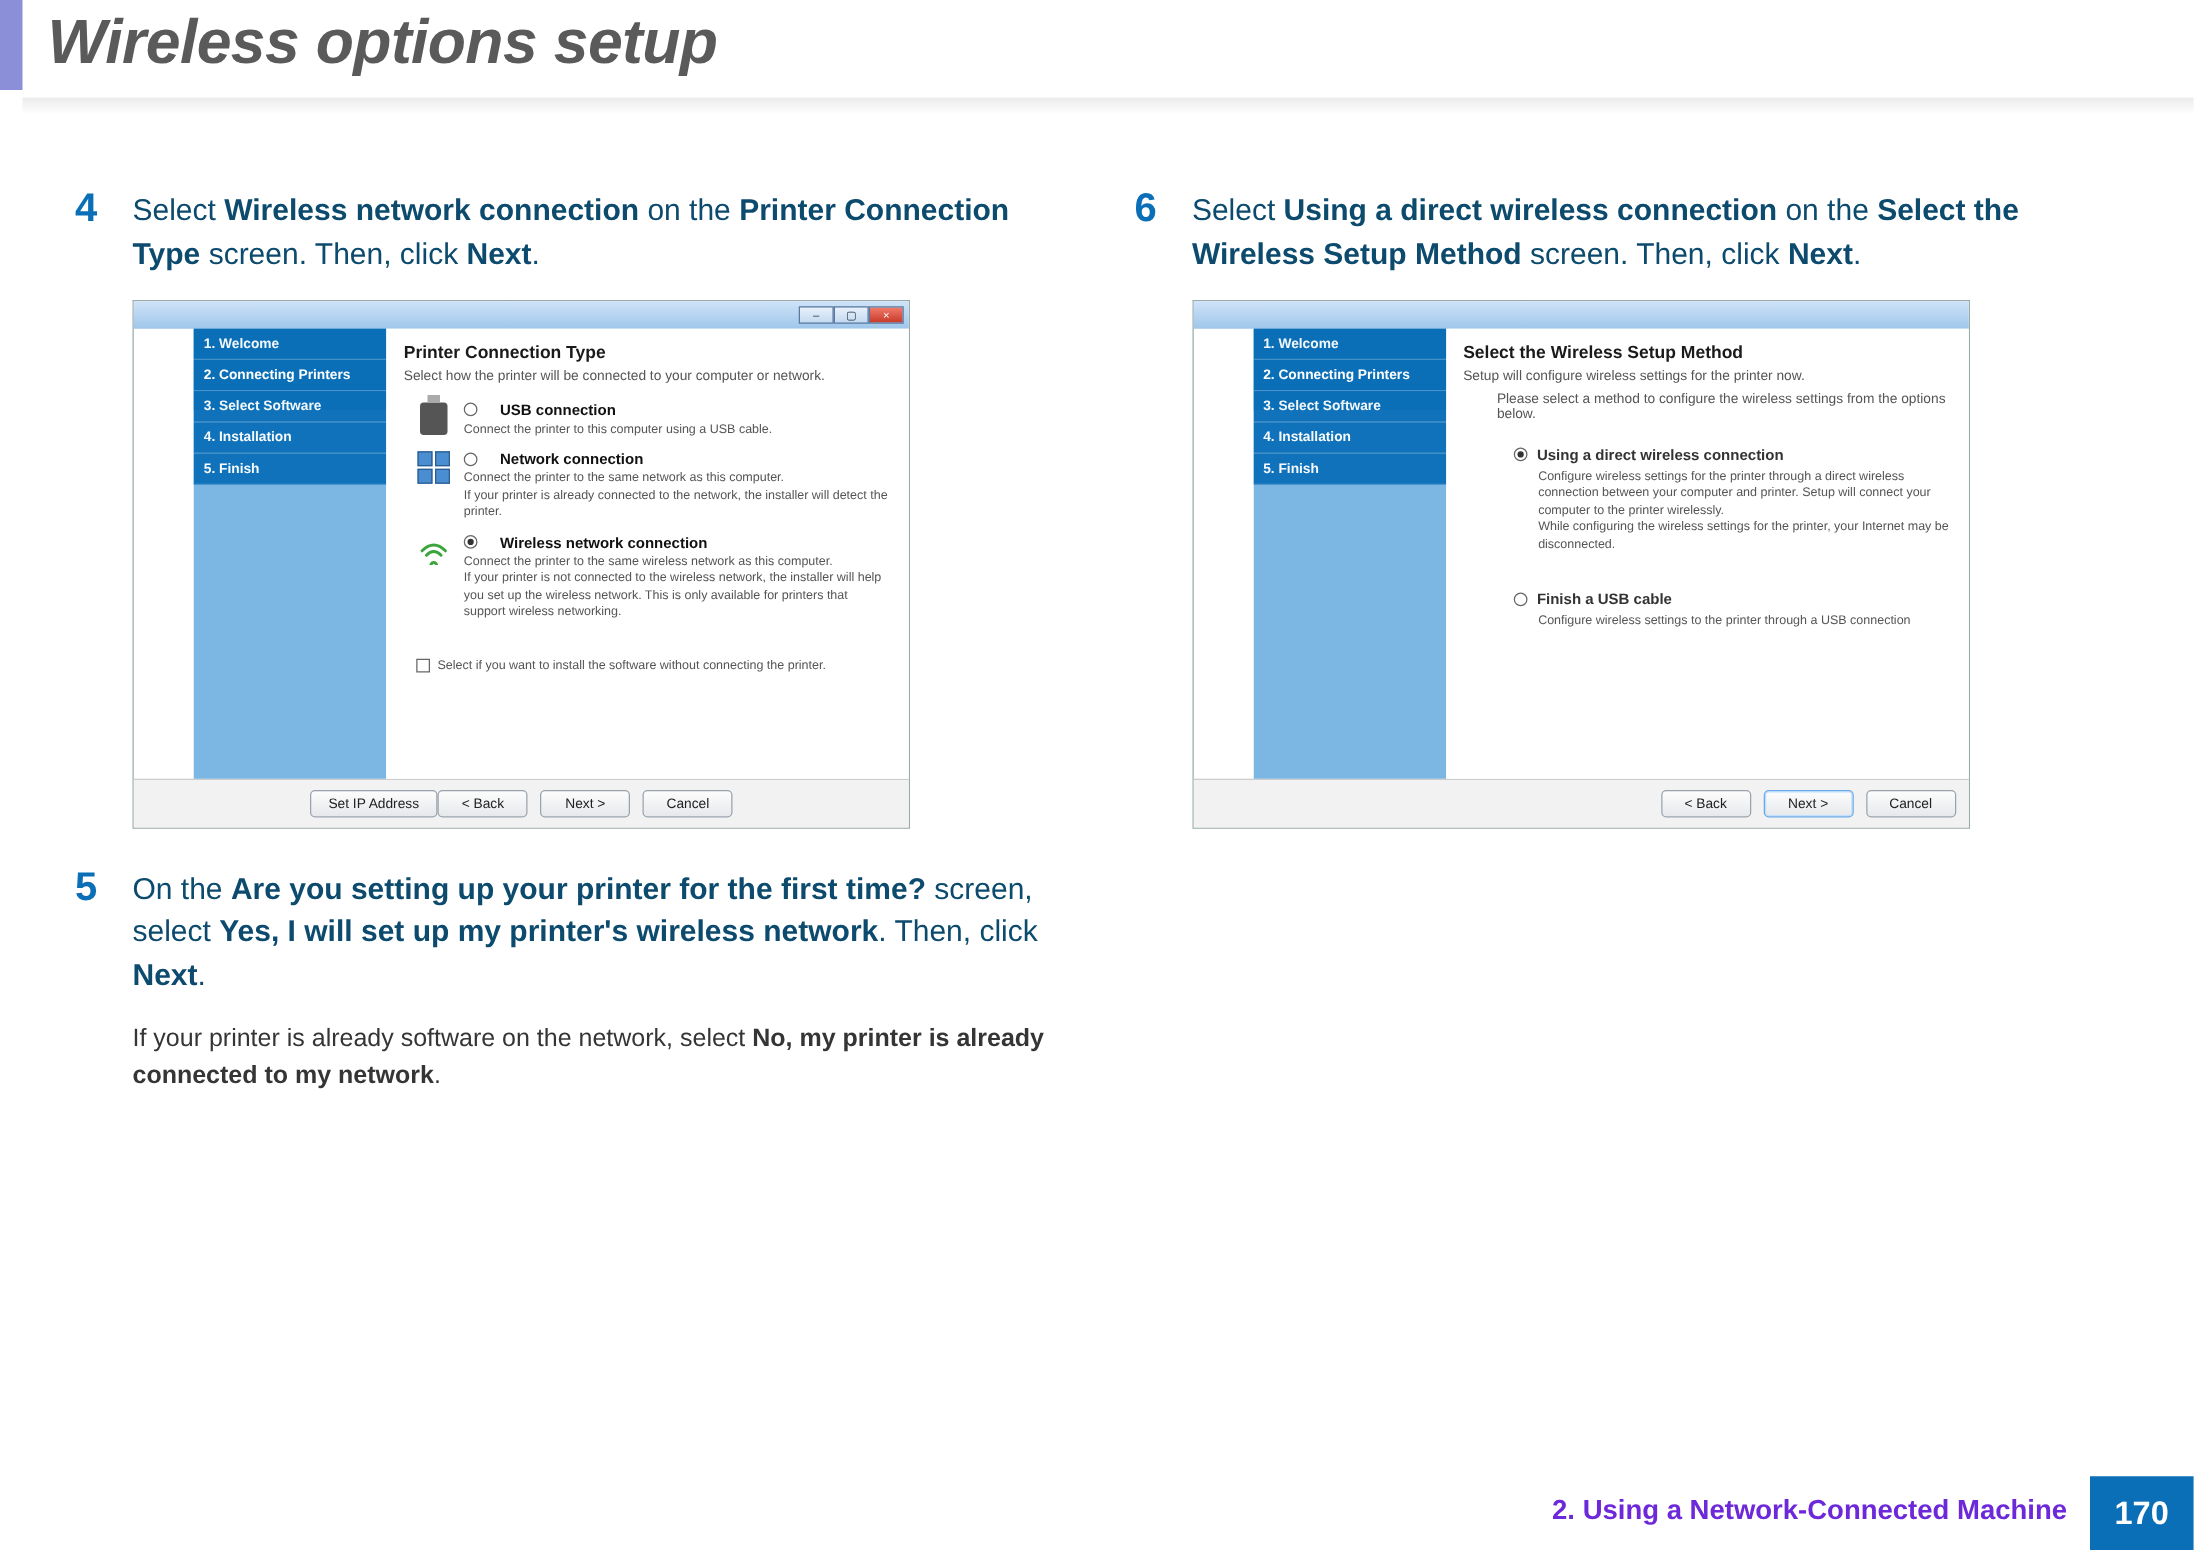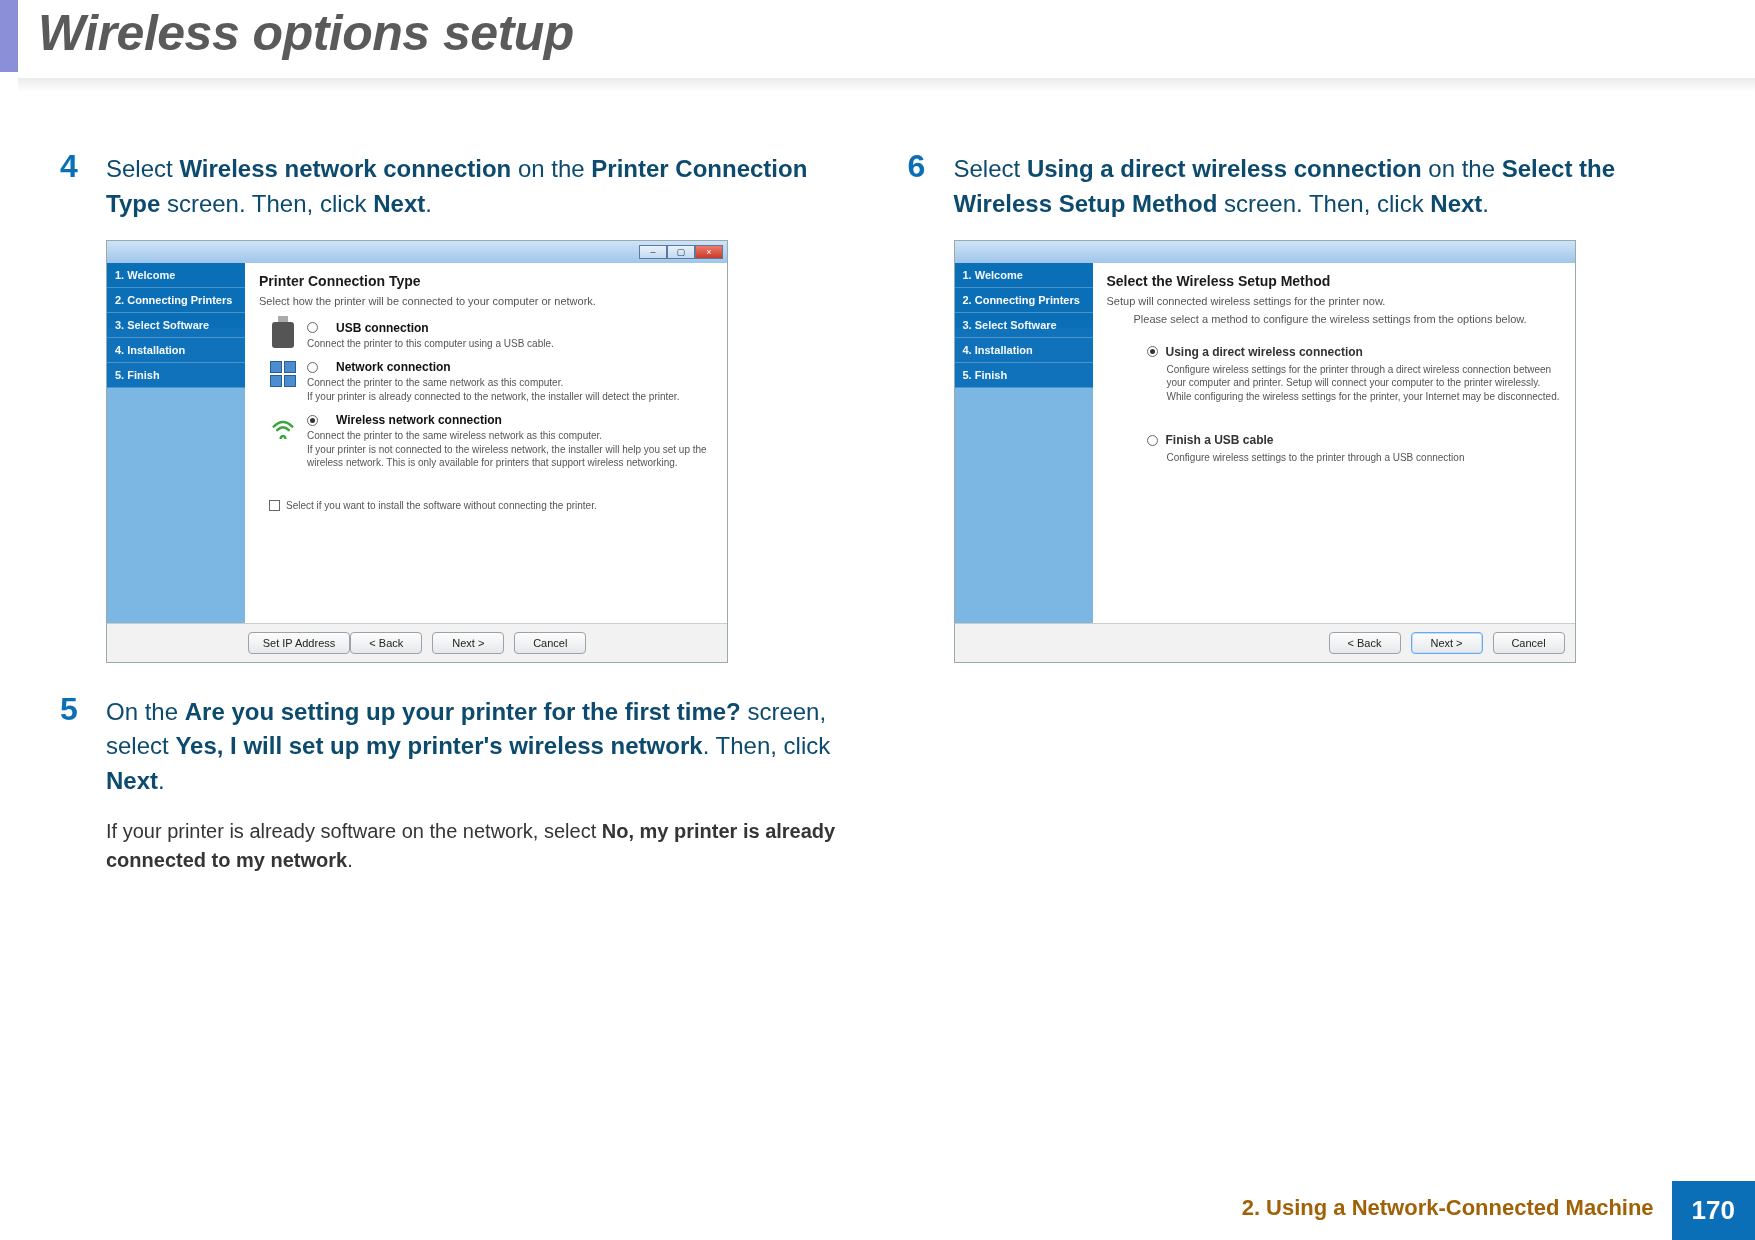"1. Welcome" .sidebar { margin-left: none -> 48px; width: 138px -> 154px }
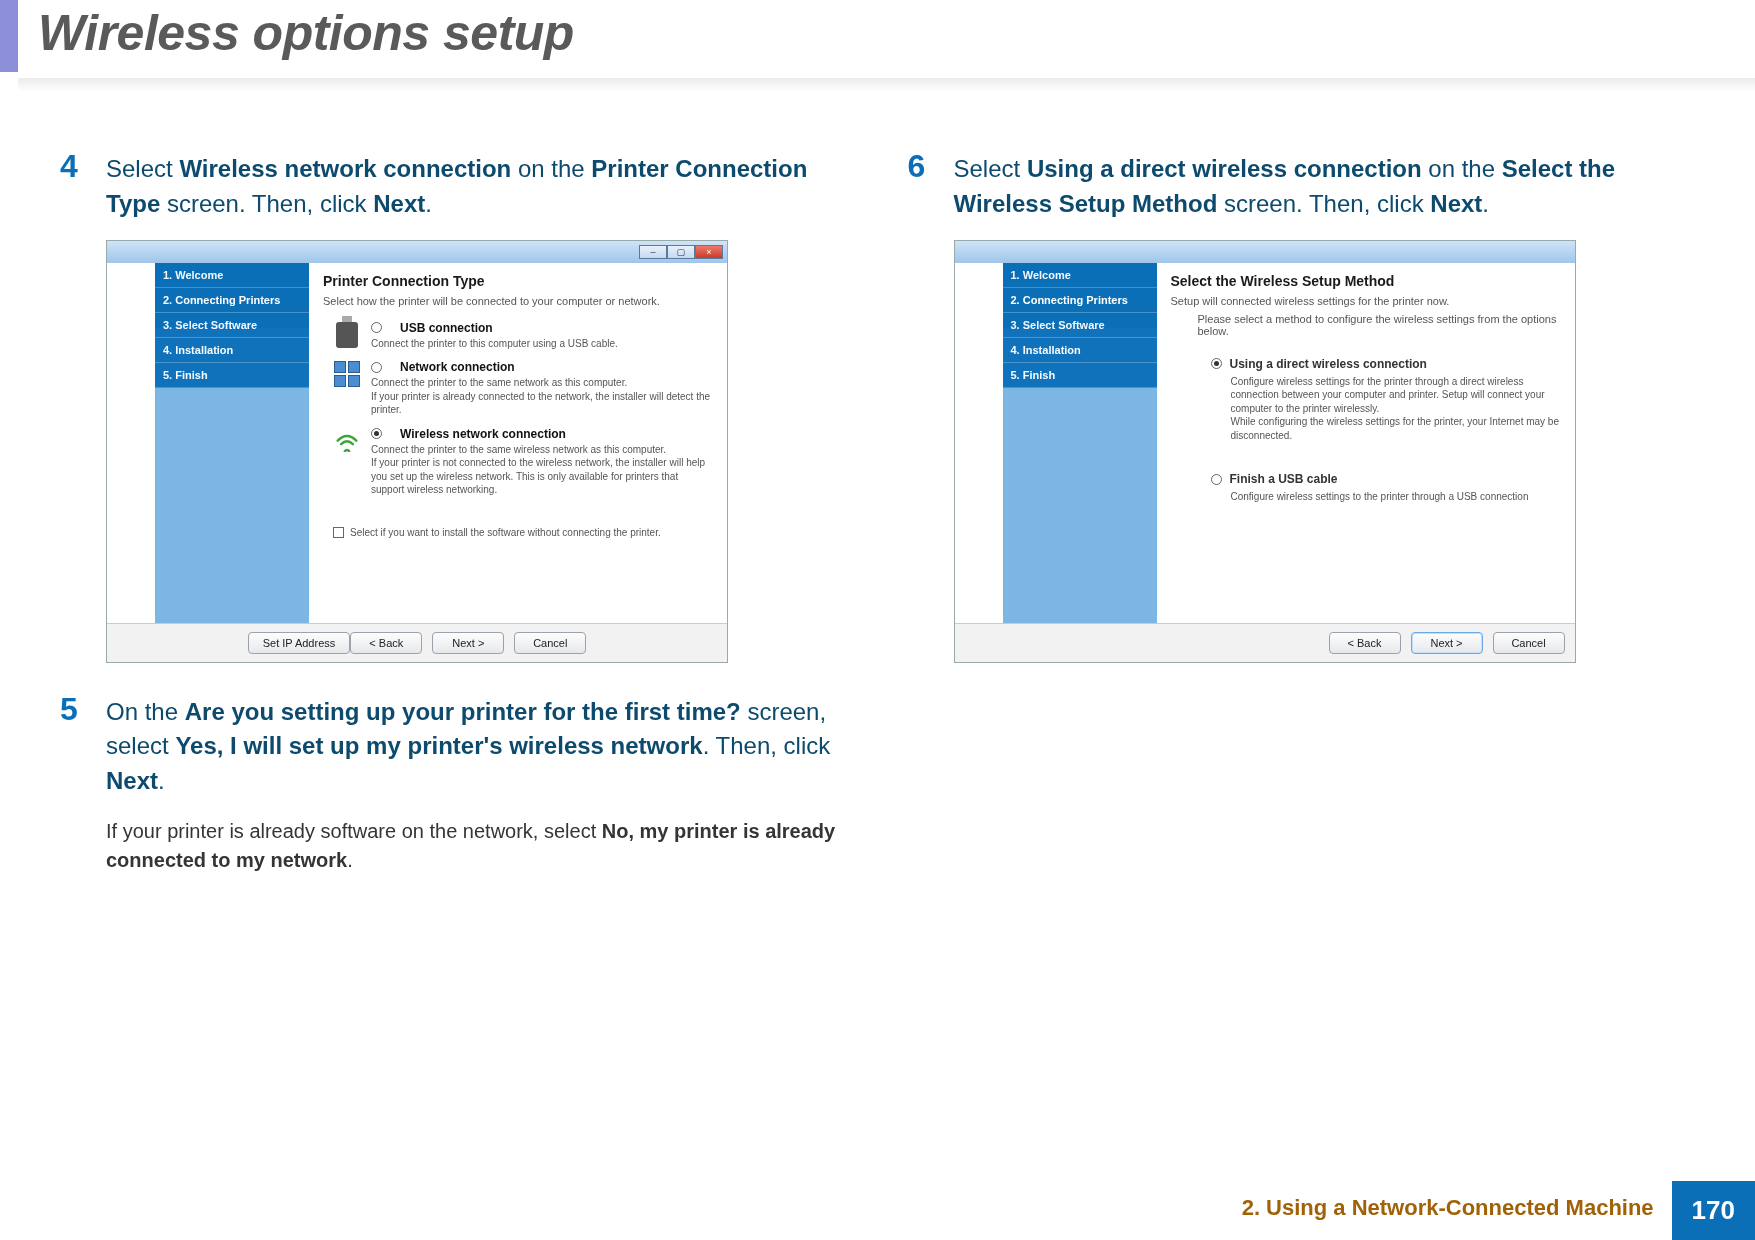"Setup will connected wireless settings" div.sub { text: connected -> configure }
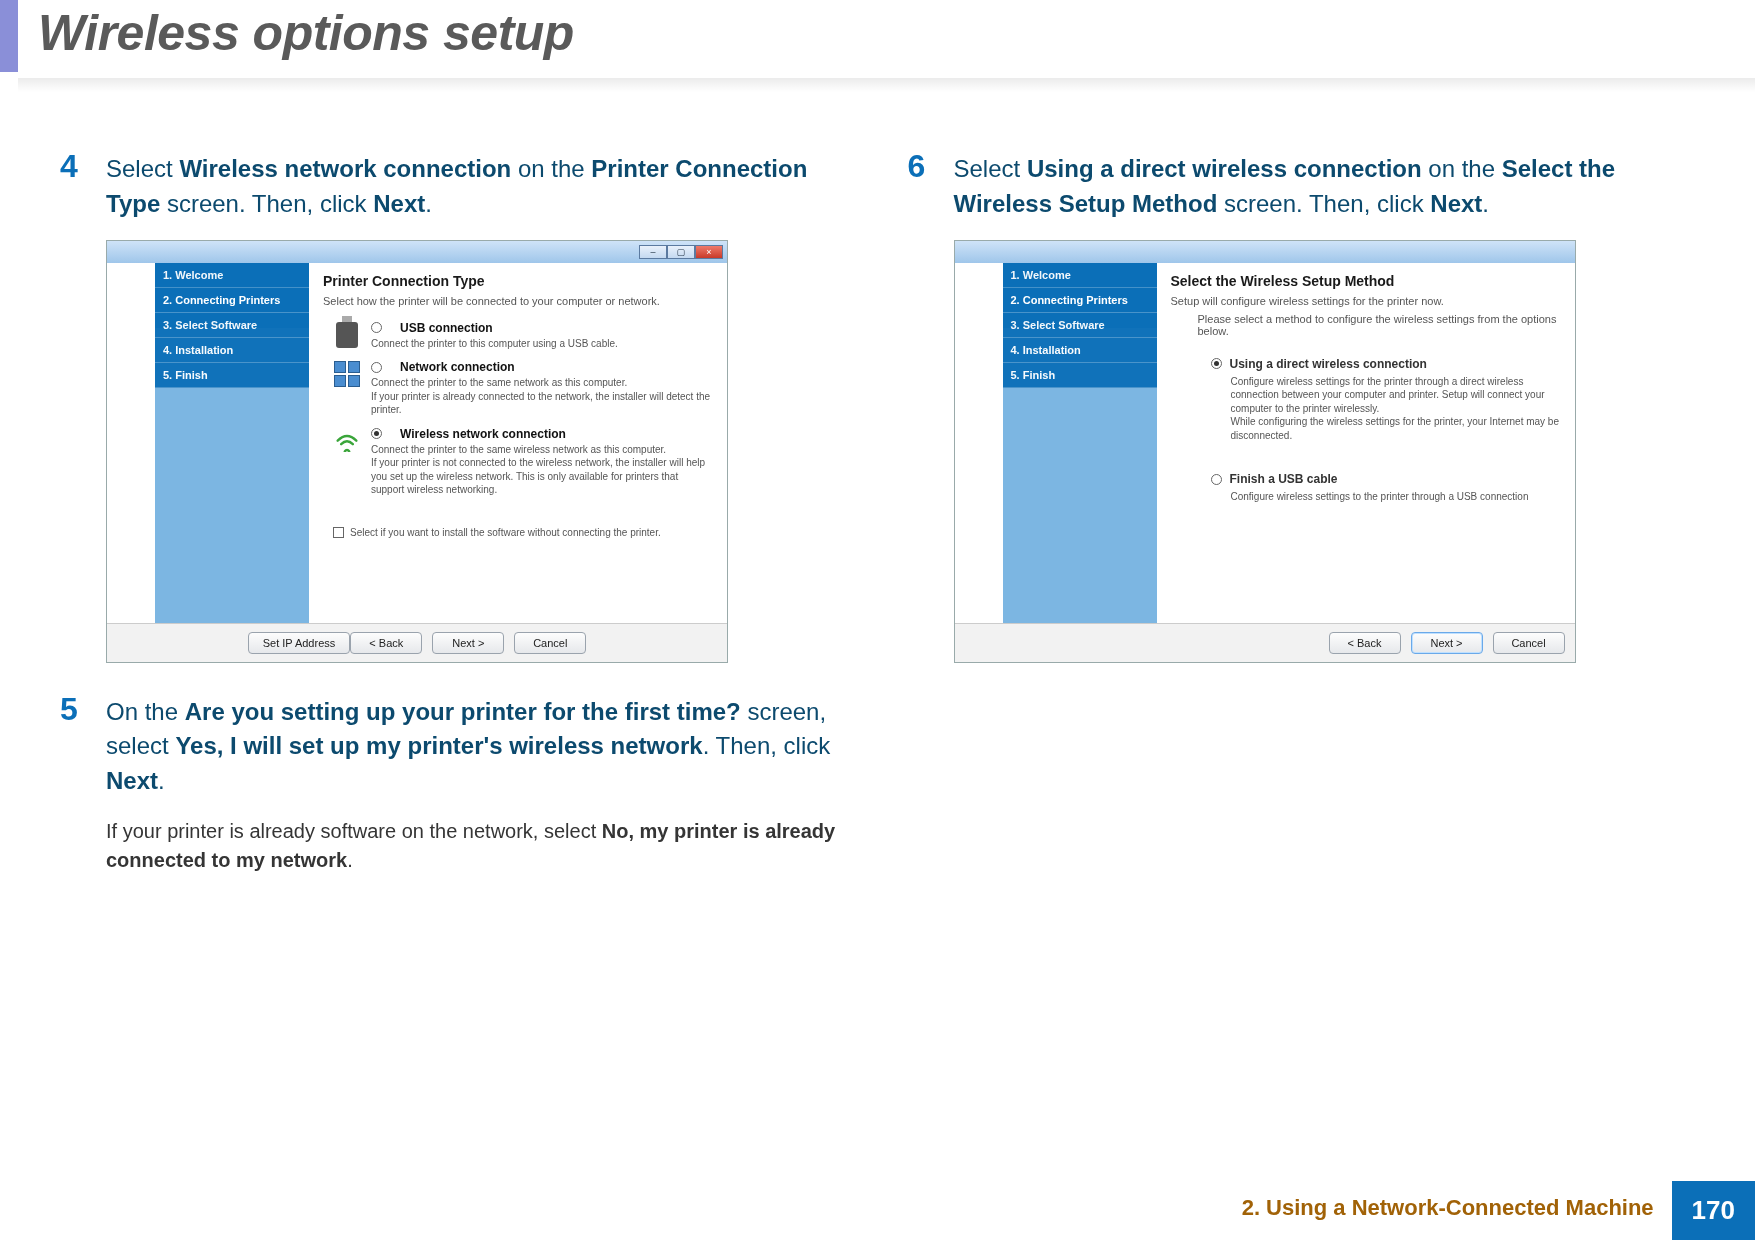"2. Using a Network-Connected Machine" .footer-label { color: #a16207 -> #6d28d9 }
